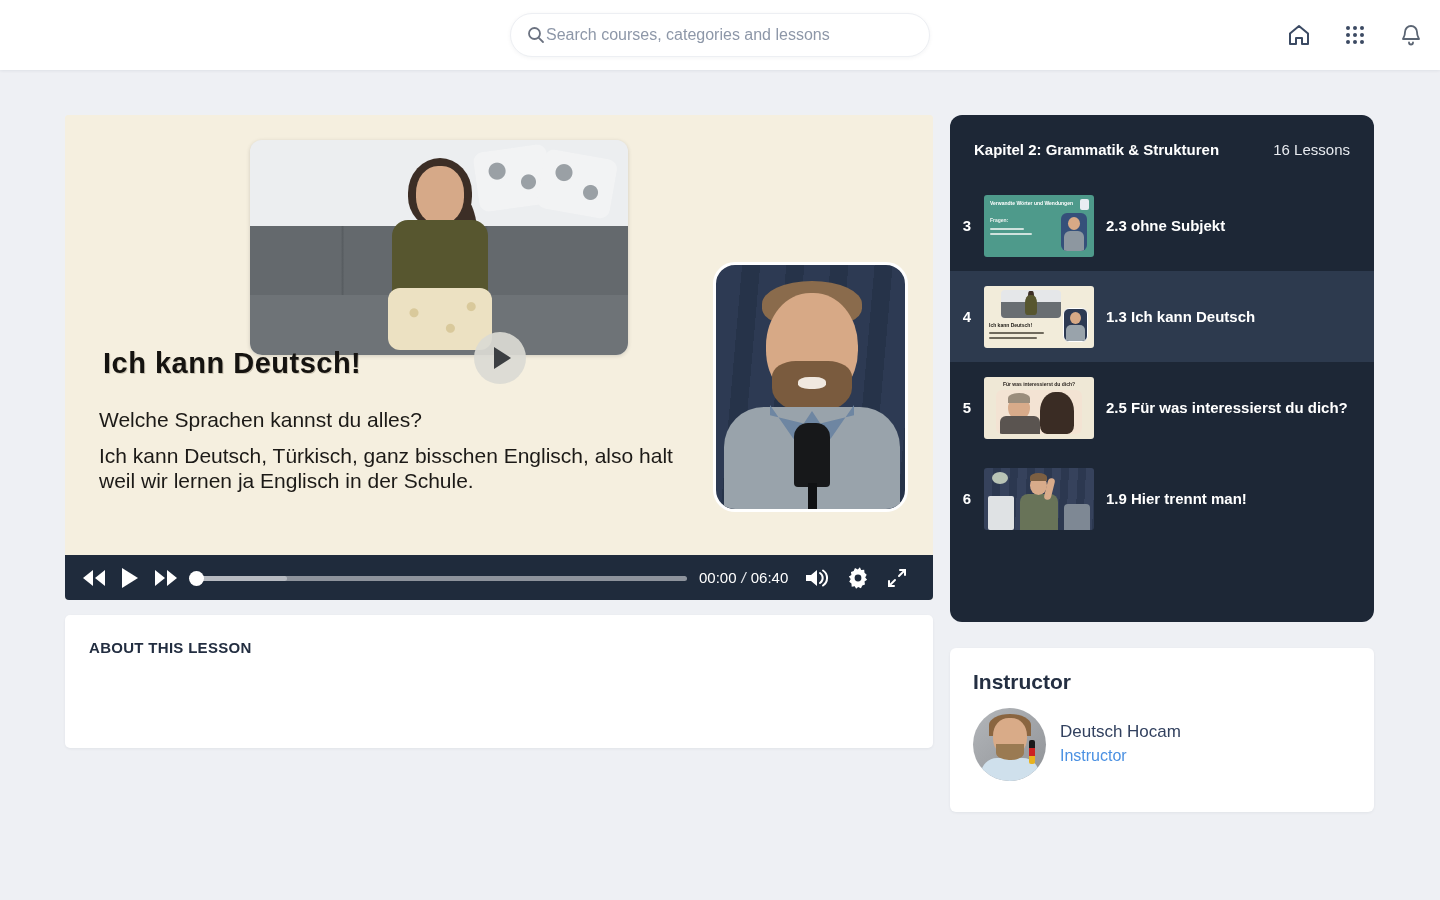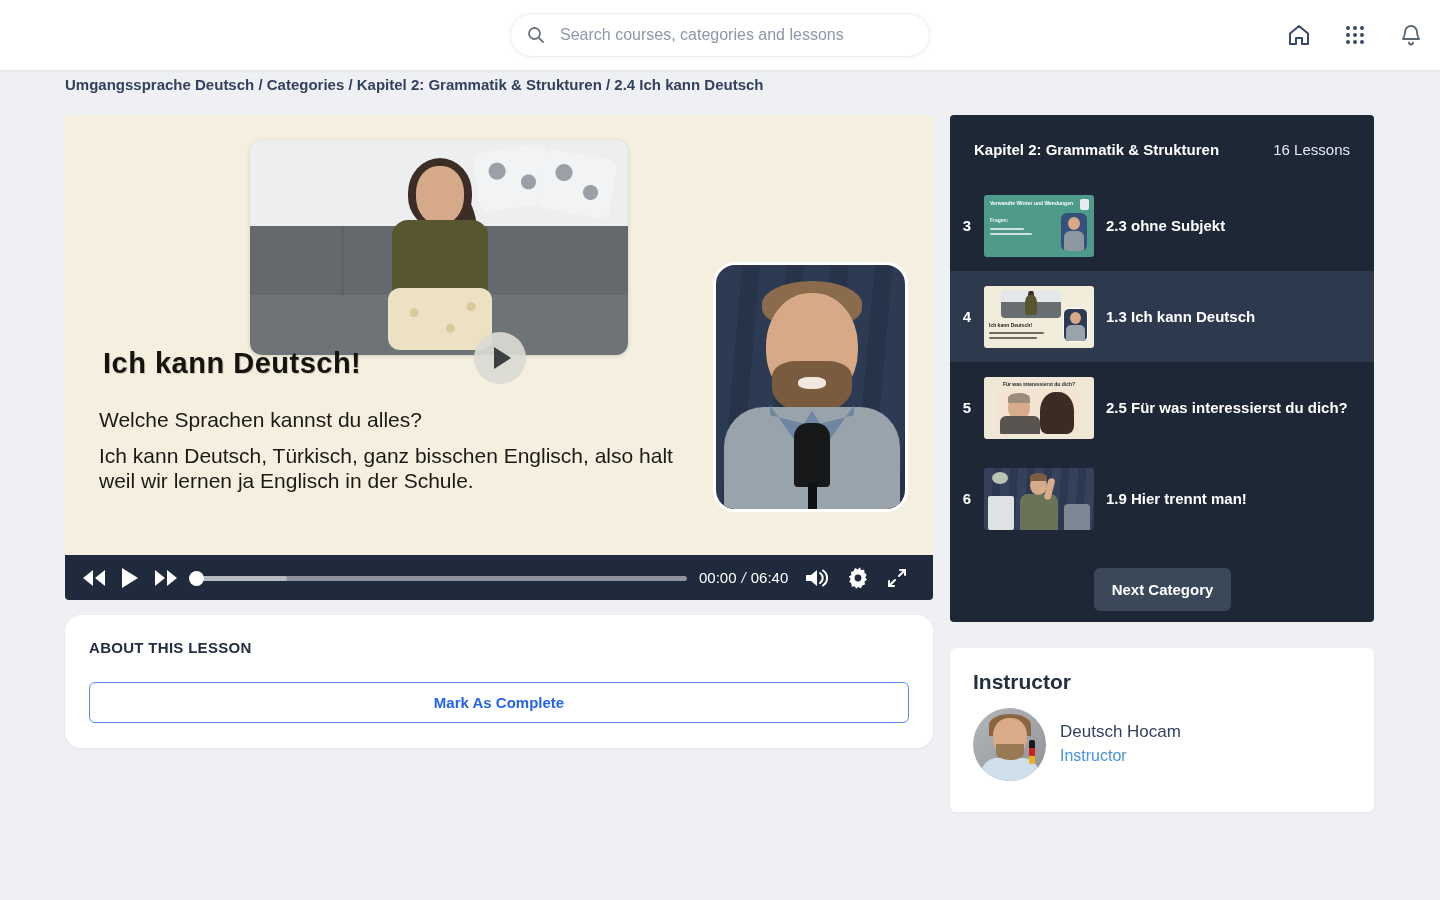"Search courses, categories and lessons" .search-box input { margin-left: 15px -> 1px }
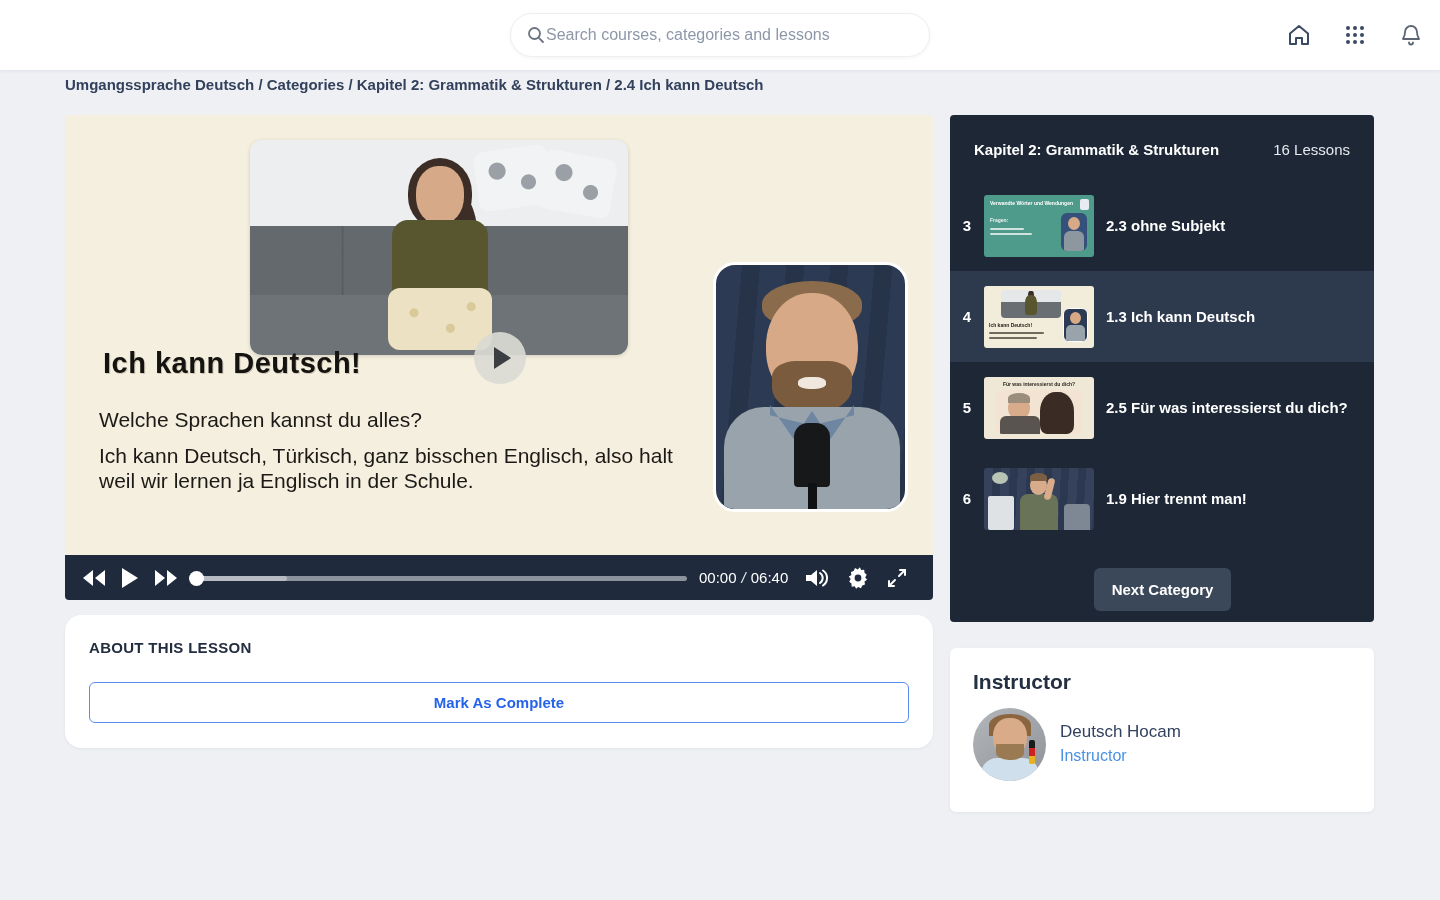"Umgangssprache Deutsch / Categories /" div.breadcrumb { html: <div>Umgangssprache Deutsch / Categories / Kapitel 2: Grammatik &amp; Strukturen / 2.4 Ich kann Deutsch</div> -> none }
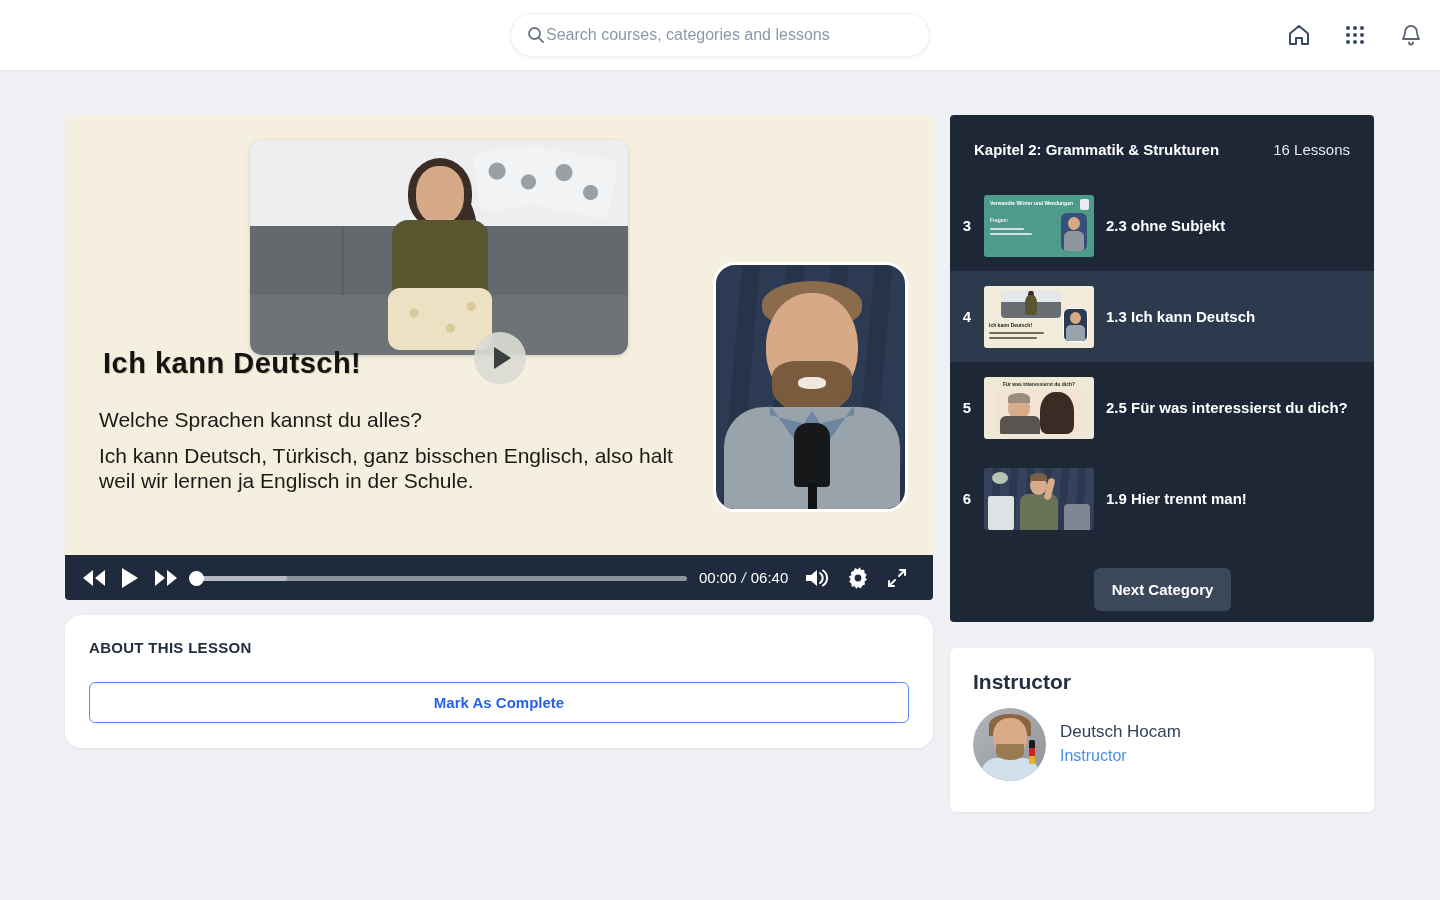"Kapitel 2: Grammatik & Strukturen" .playlist { border-radius: 4px -> 12px }
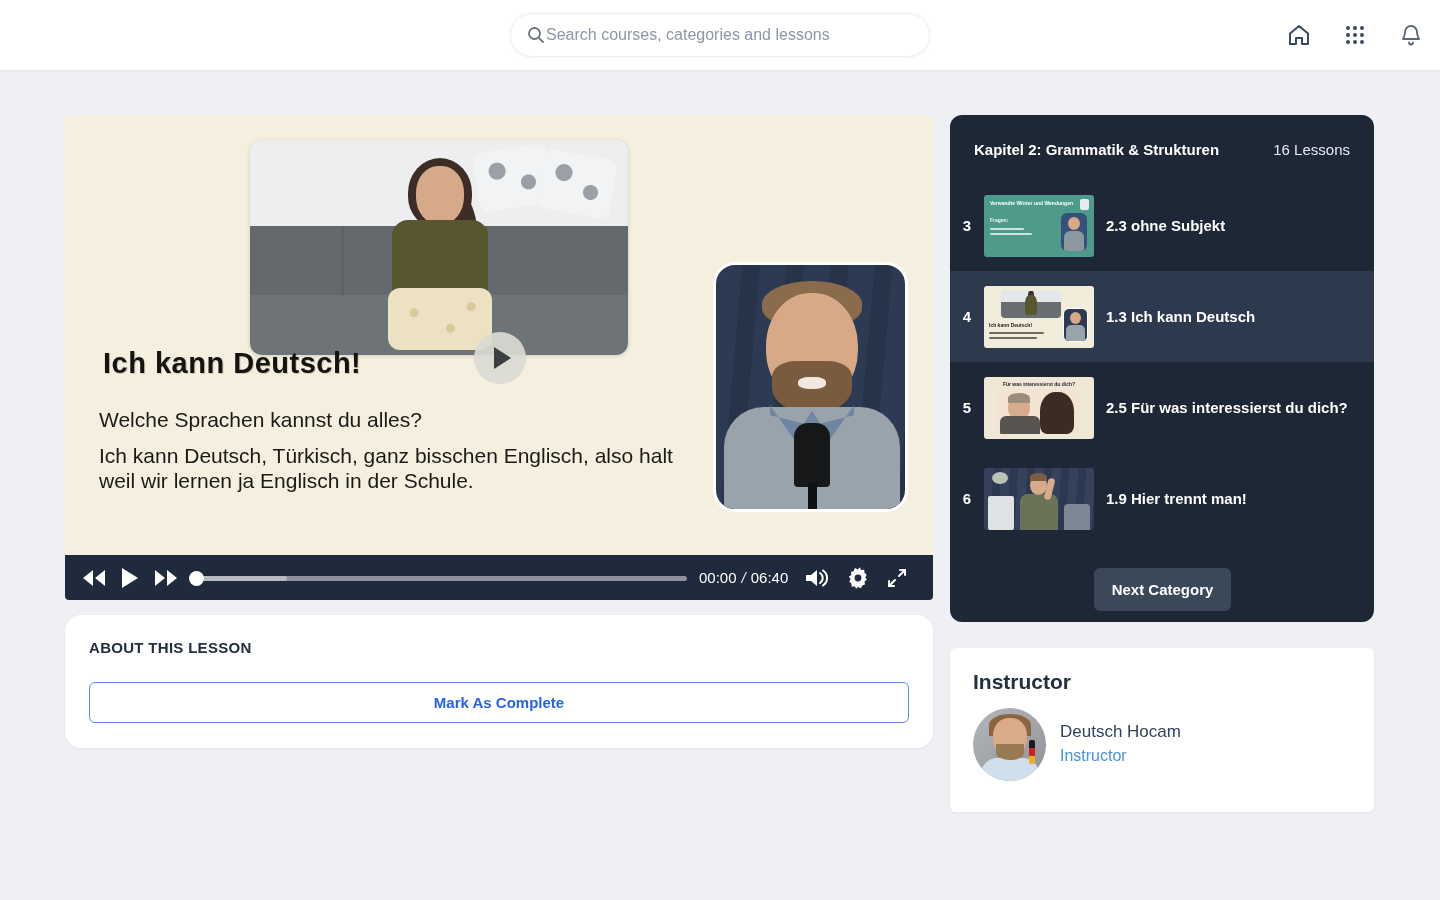"Next Category" button.next-btn { html: <button>Next Category</button> -> none }
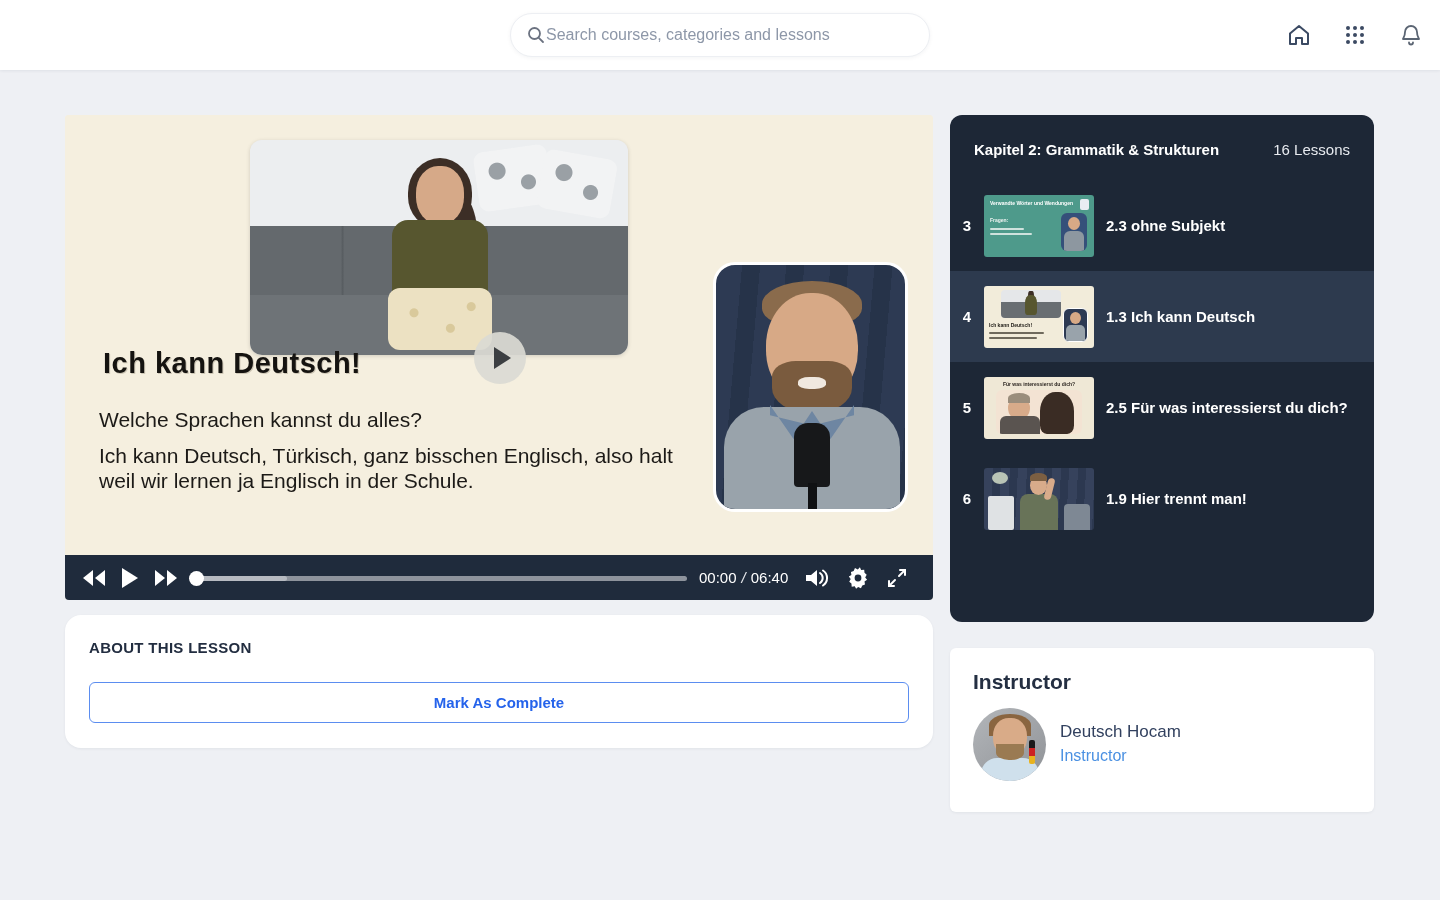"ABOUT THIS LESSON" .about-card { border-radius: 16px -> 5px }
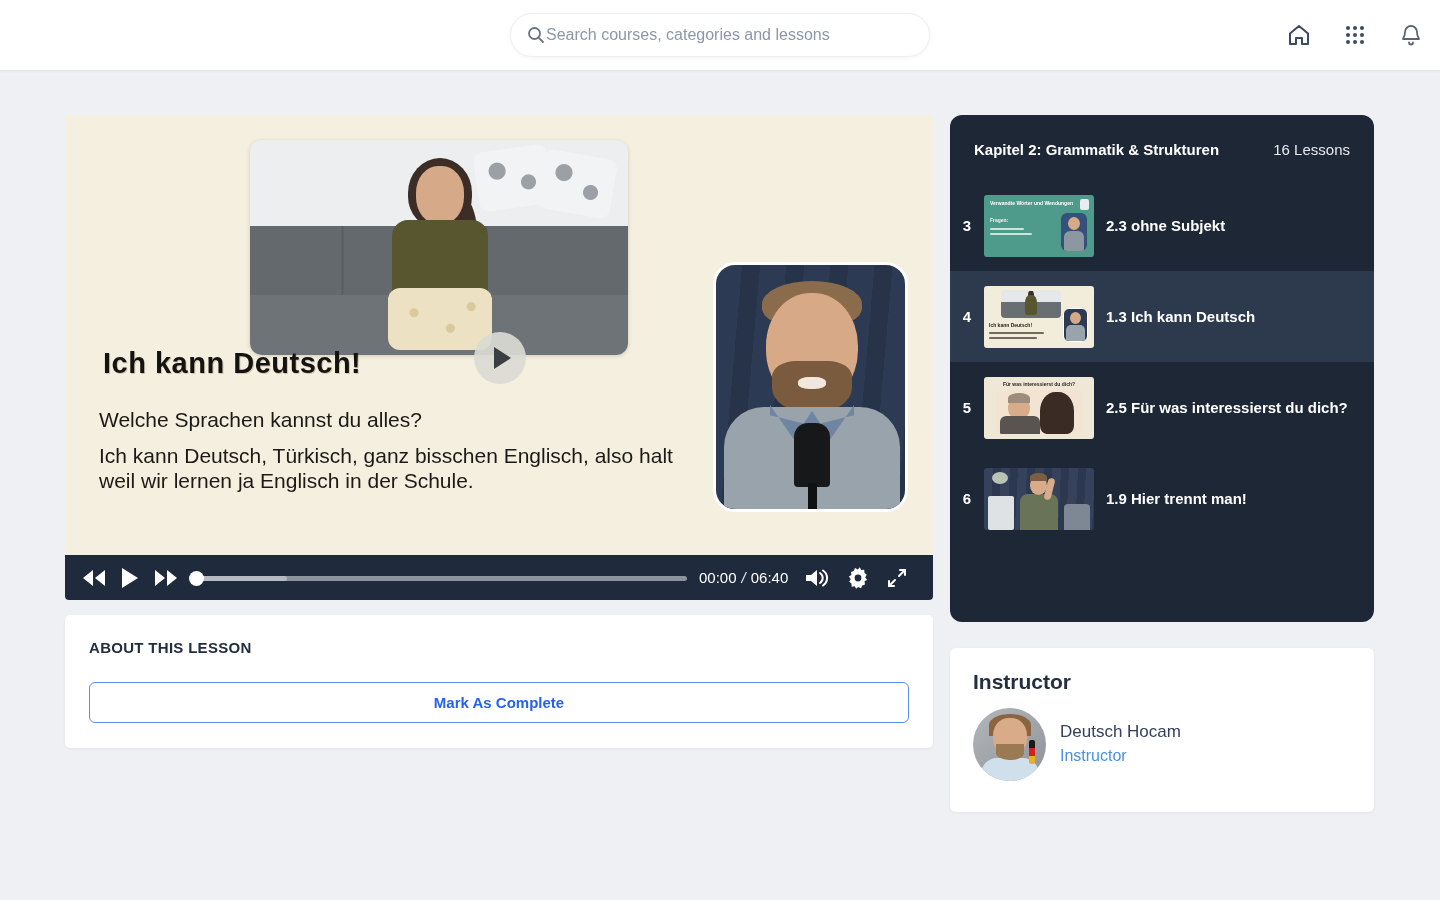"Mark As Complete" button.complete-btn { html: <button>Mark As Complete</button> -> none }
